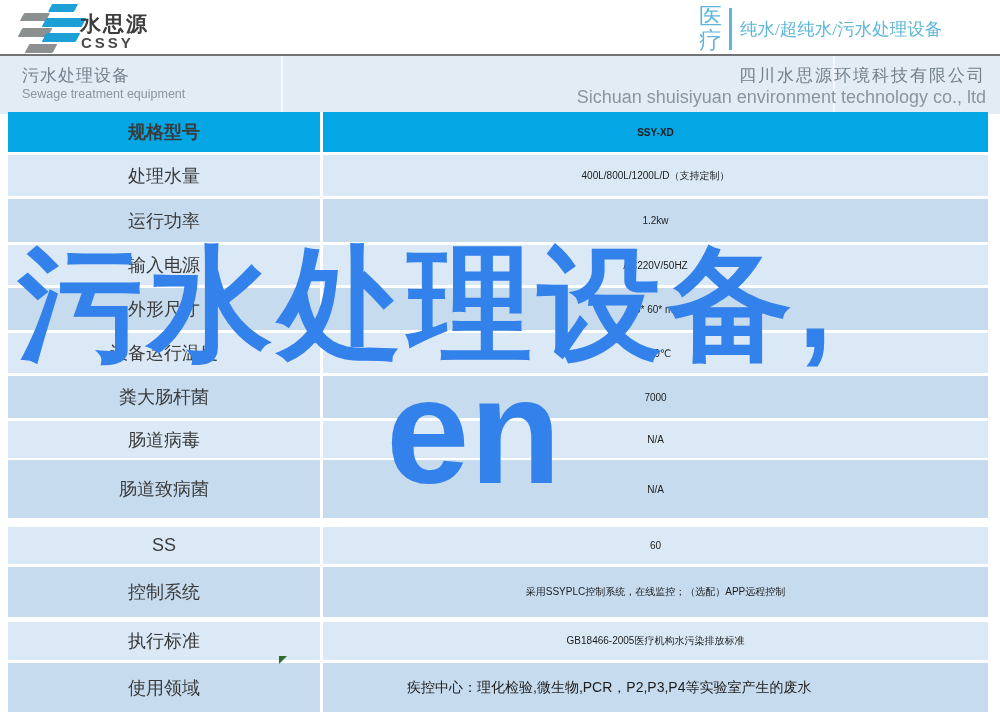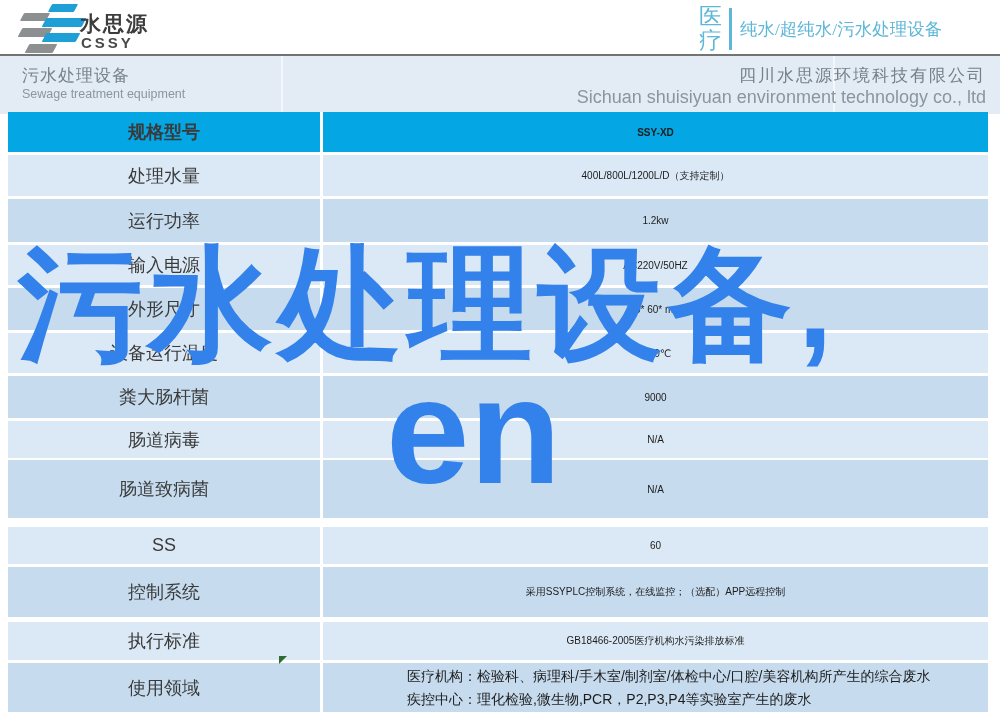"9000" div.cell { text: 9000 -> 7000 }
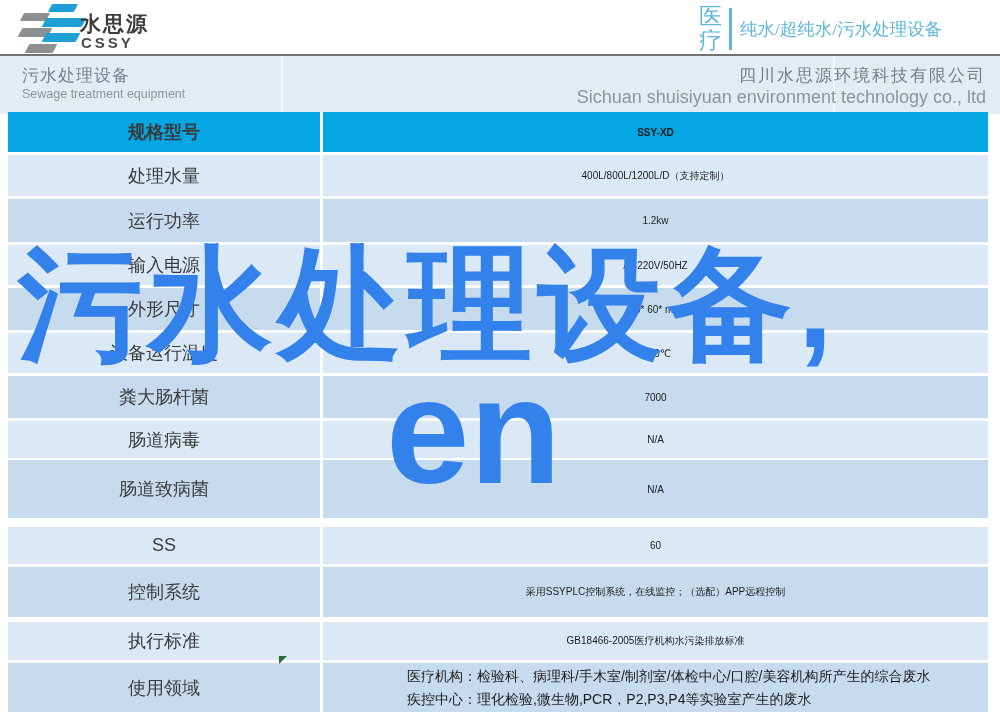"医疗机构：检验科、病理科/手木室/制剂室/体检中心/口腔/美容机构所产生的综合废" div { html: <div>医疗机构：检验科、病理科/手木室/制剂室/体检中心/口腔/美容机构所产生的综合废水</div> -> none }
